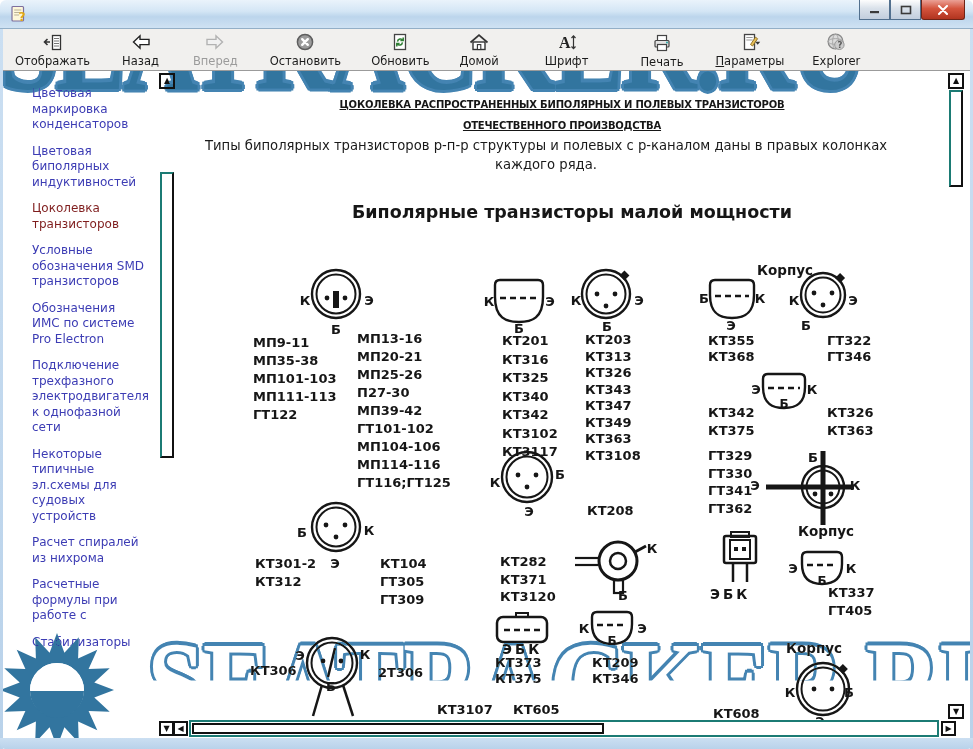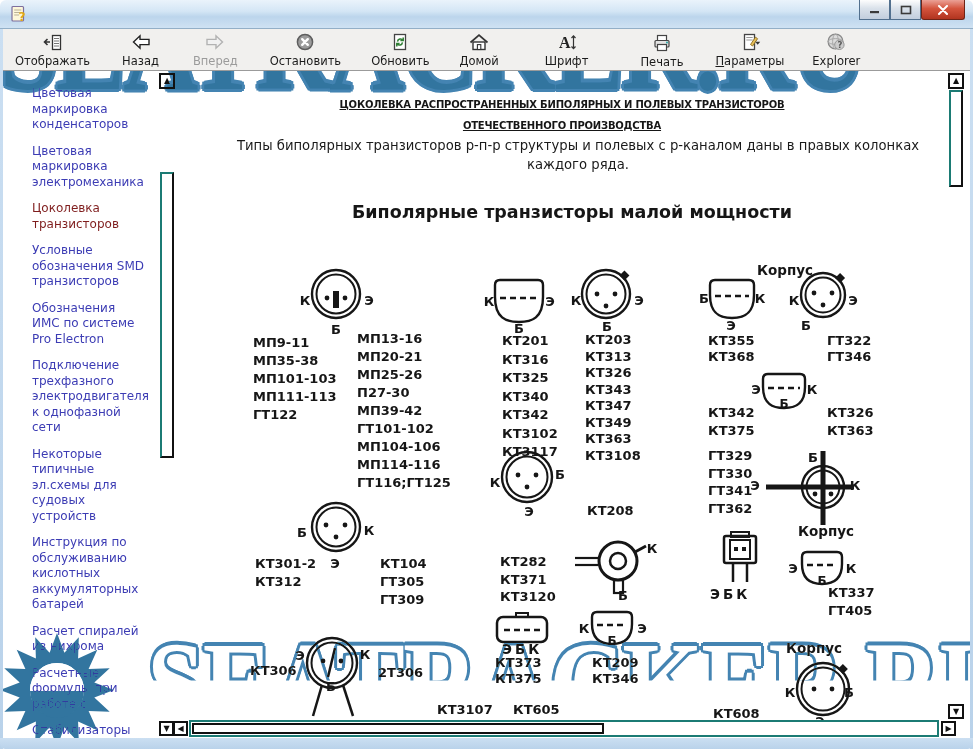"Цветовая маркировка электромеханика" div.sb-item { text: маркировка электромеханика -> биполярных индуктивностей }
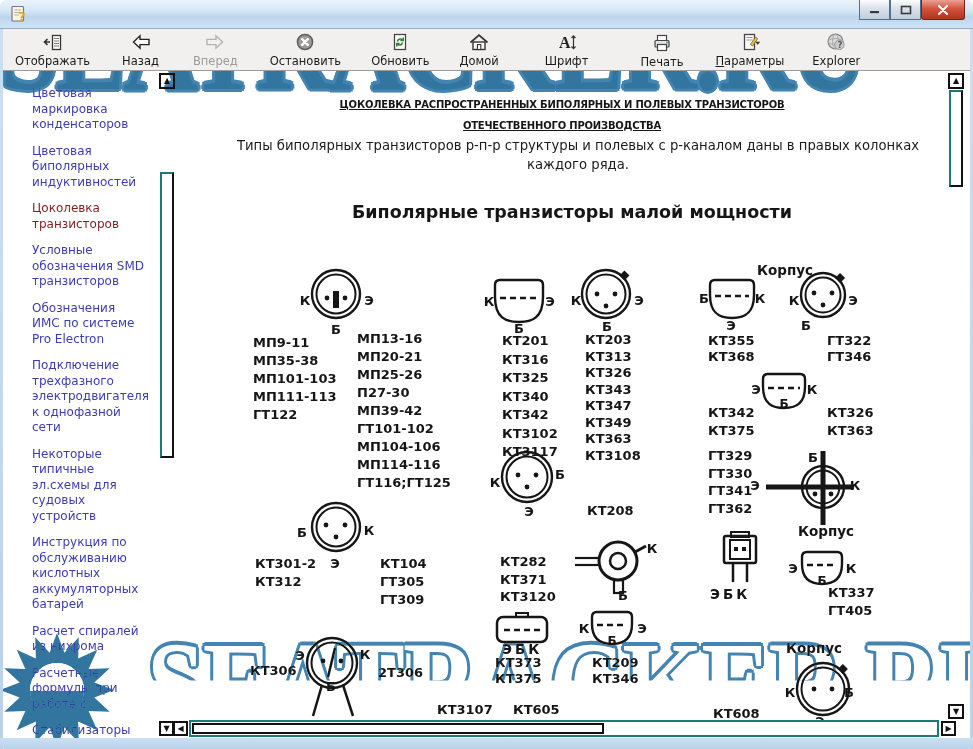"Типы биполярных транзисторов р-п-р" #page-intro { left: 208px -> 176px }
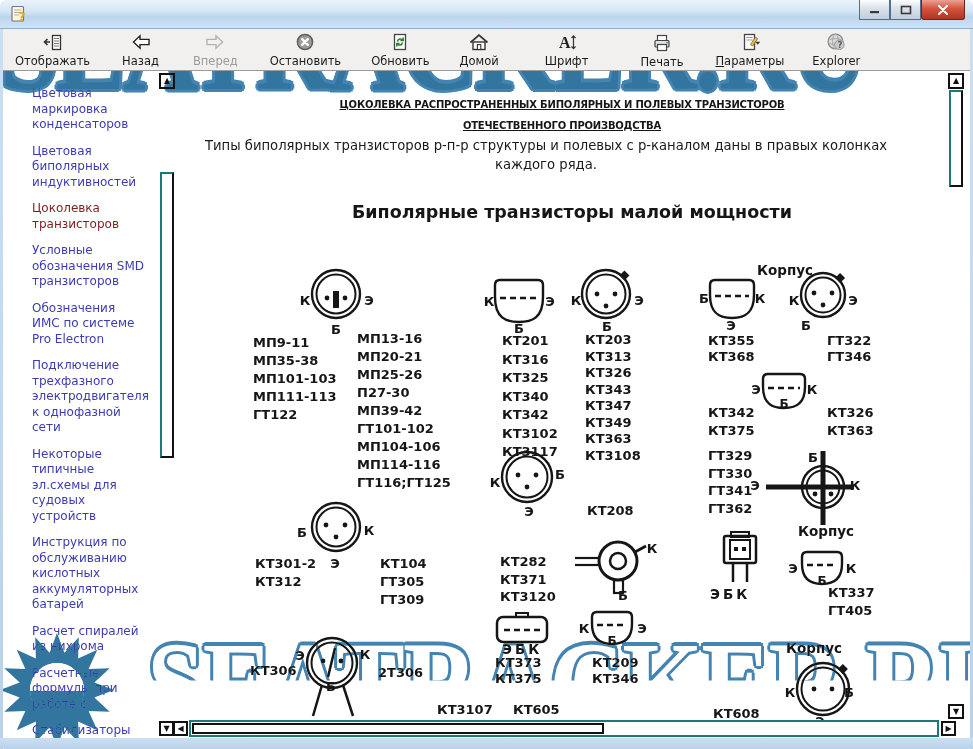"Инструкция по обслуживанию кислотных" div.sb-item { html: <div>Инструкция по обслуживанию кислотных аккумуляторных батарей</div> -> none }
